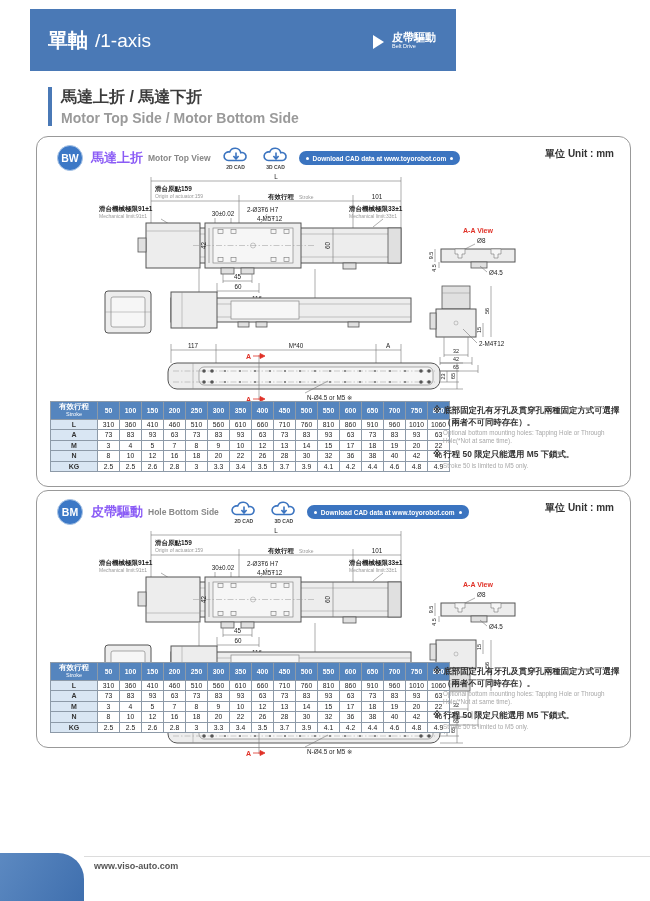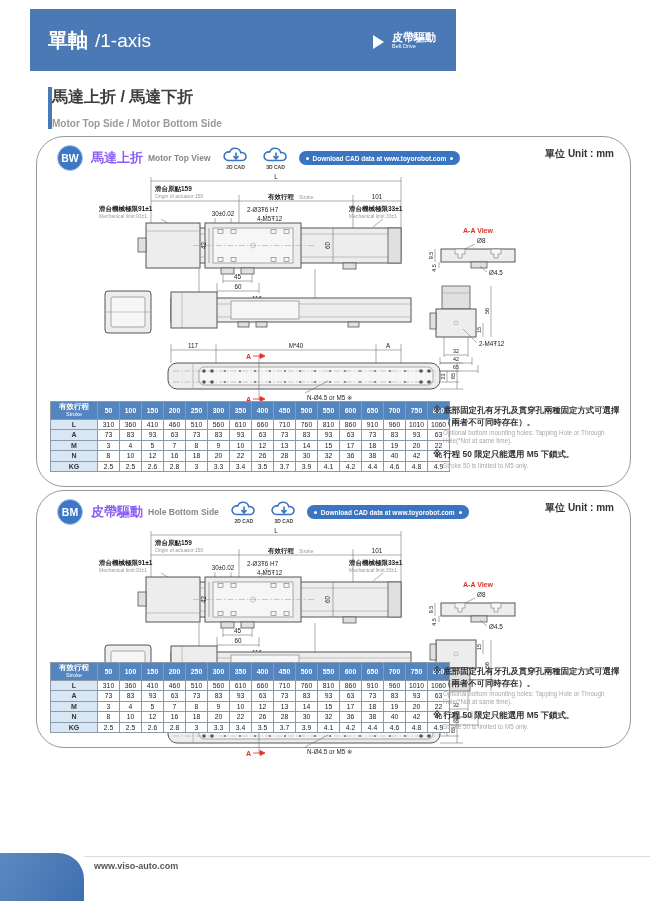"馬達上折 / 馬達下折" .sec-title { padding-left: none -> 9px }
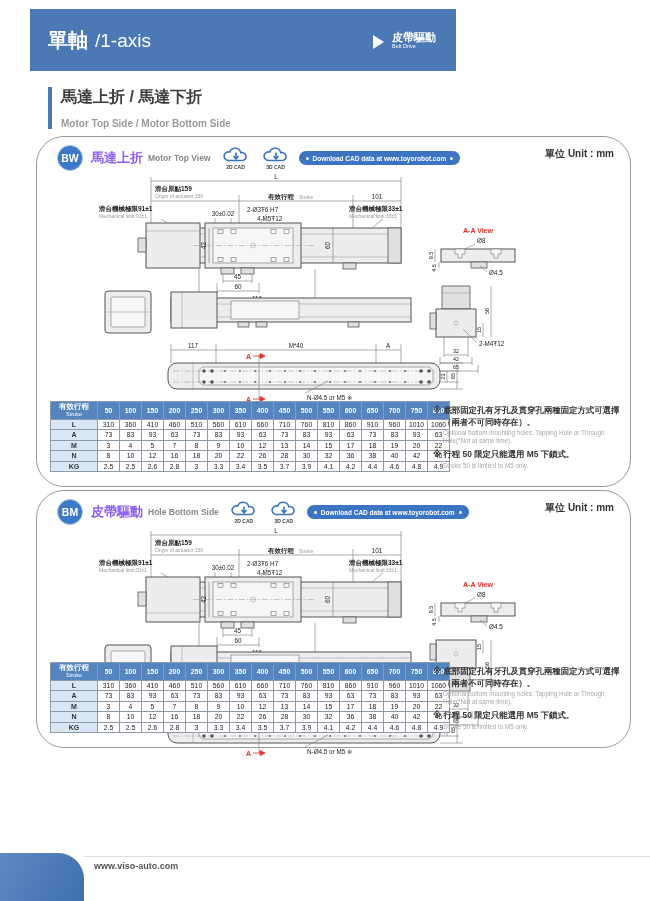"Motor Top Side / Motor" .sec-en { font-size: 10px -> 14px; margin-top: 10px -> 2px }
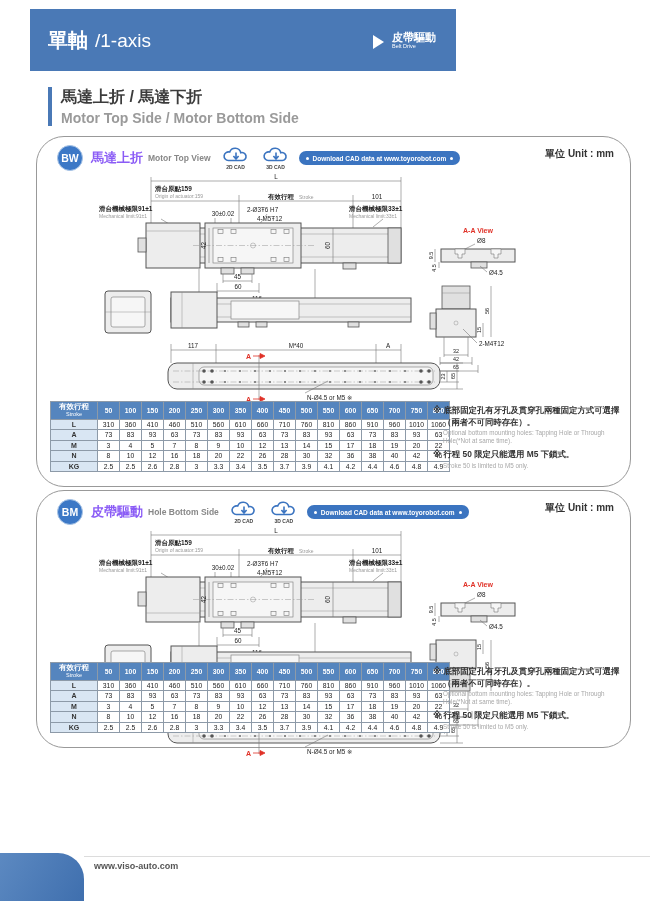"BW" .panel { border-radius: 28px -> 12px }
